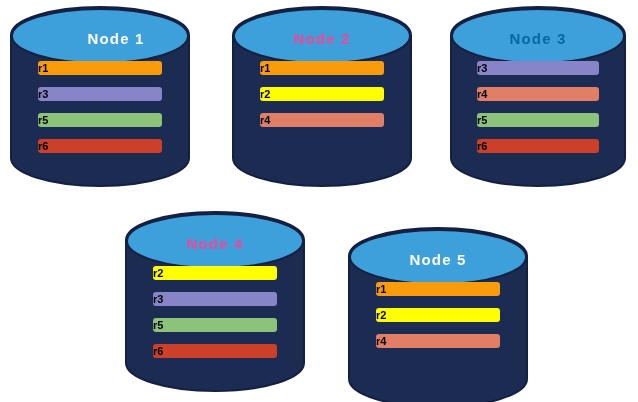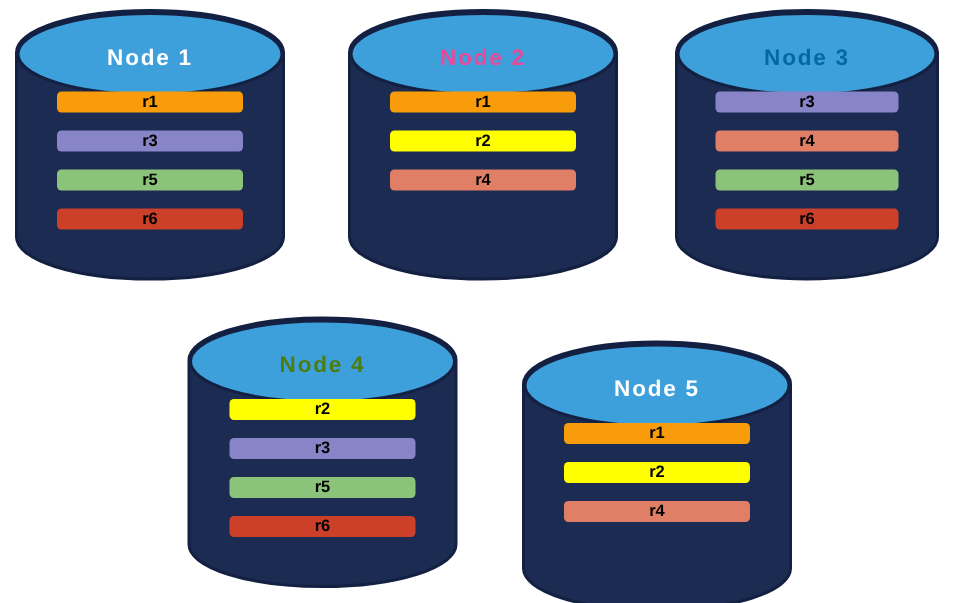"Node 1" div.node-title { padding-left: none -> 16px }
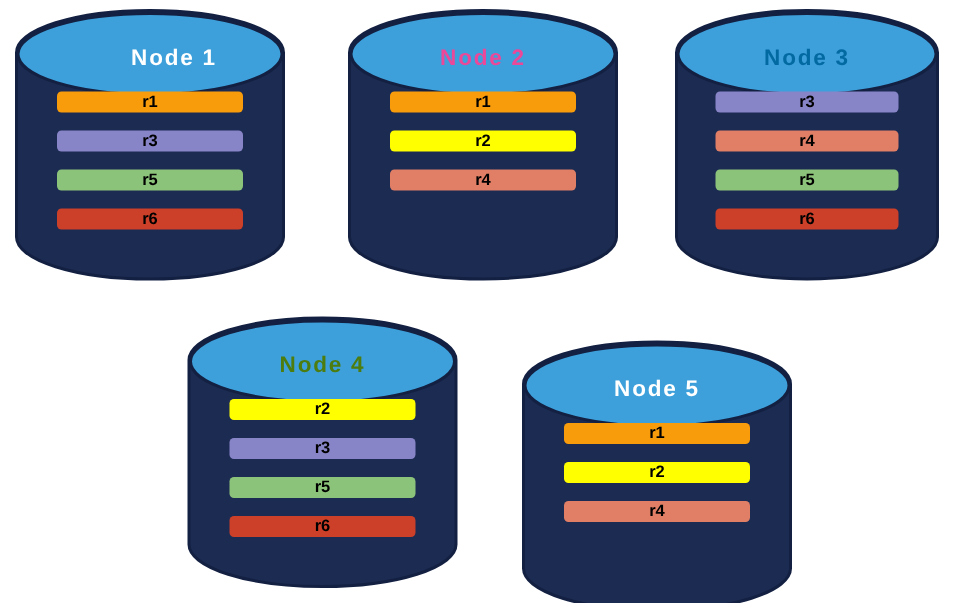"r1" .row-label { text-align: center -> none }
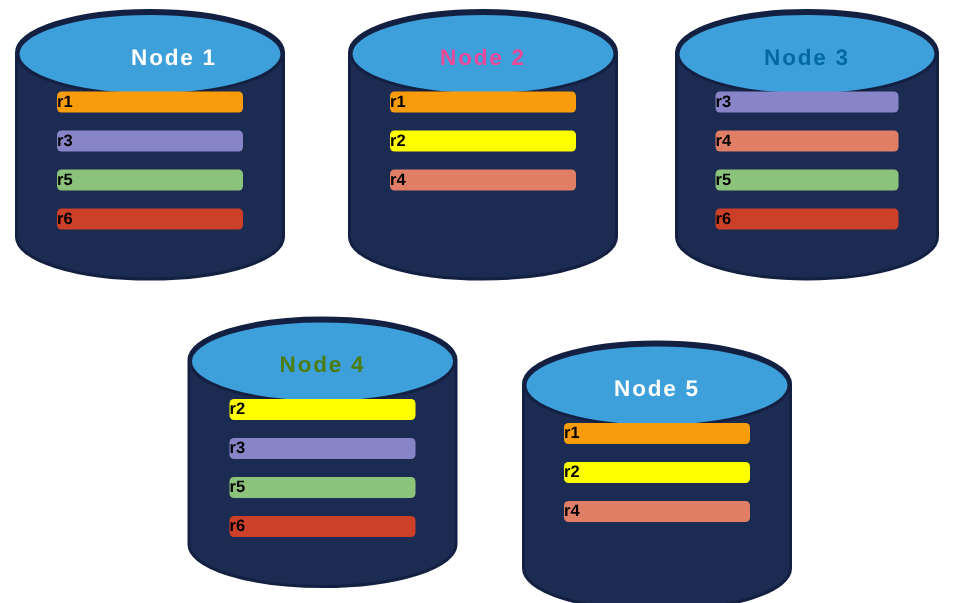"Node 4" div.node-title { color: #4d7c0f -> #ec4899 }
